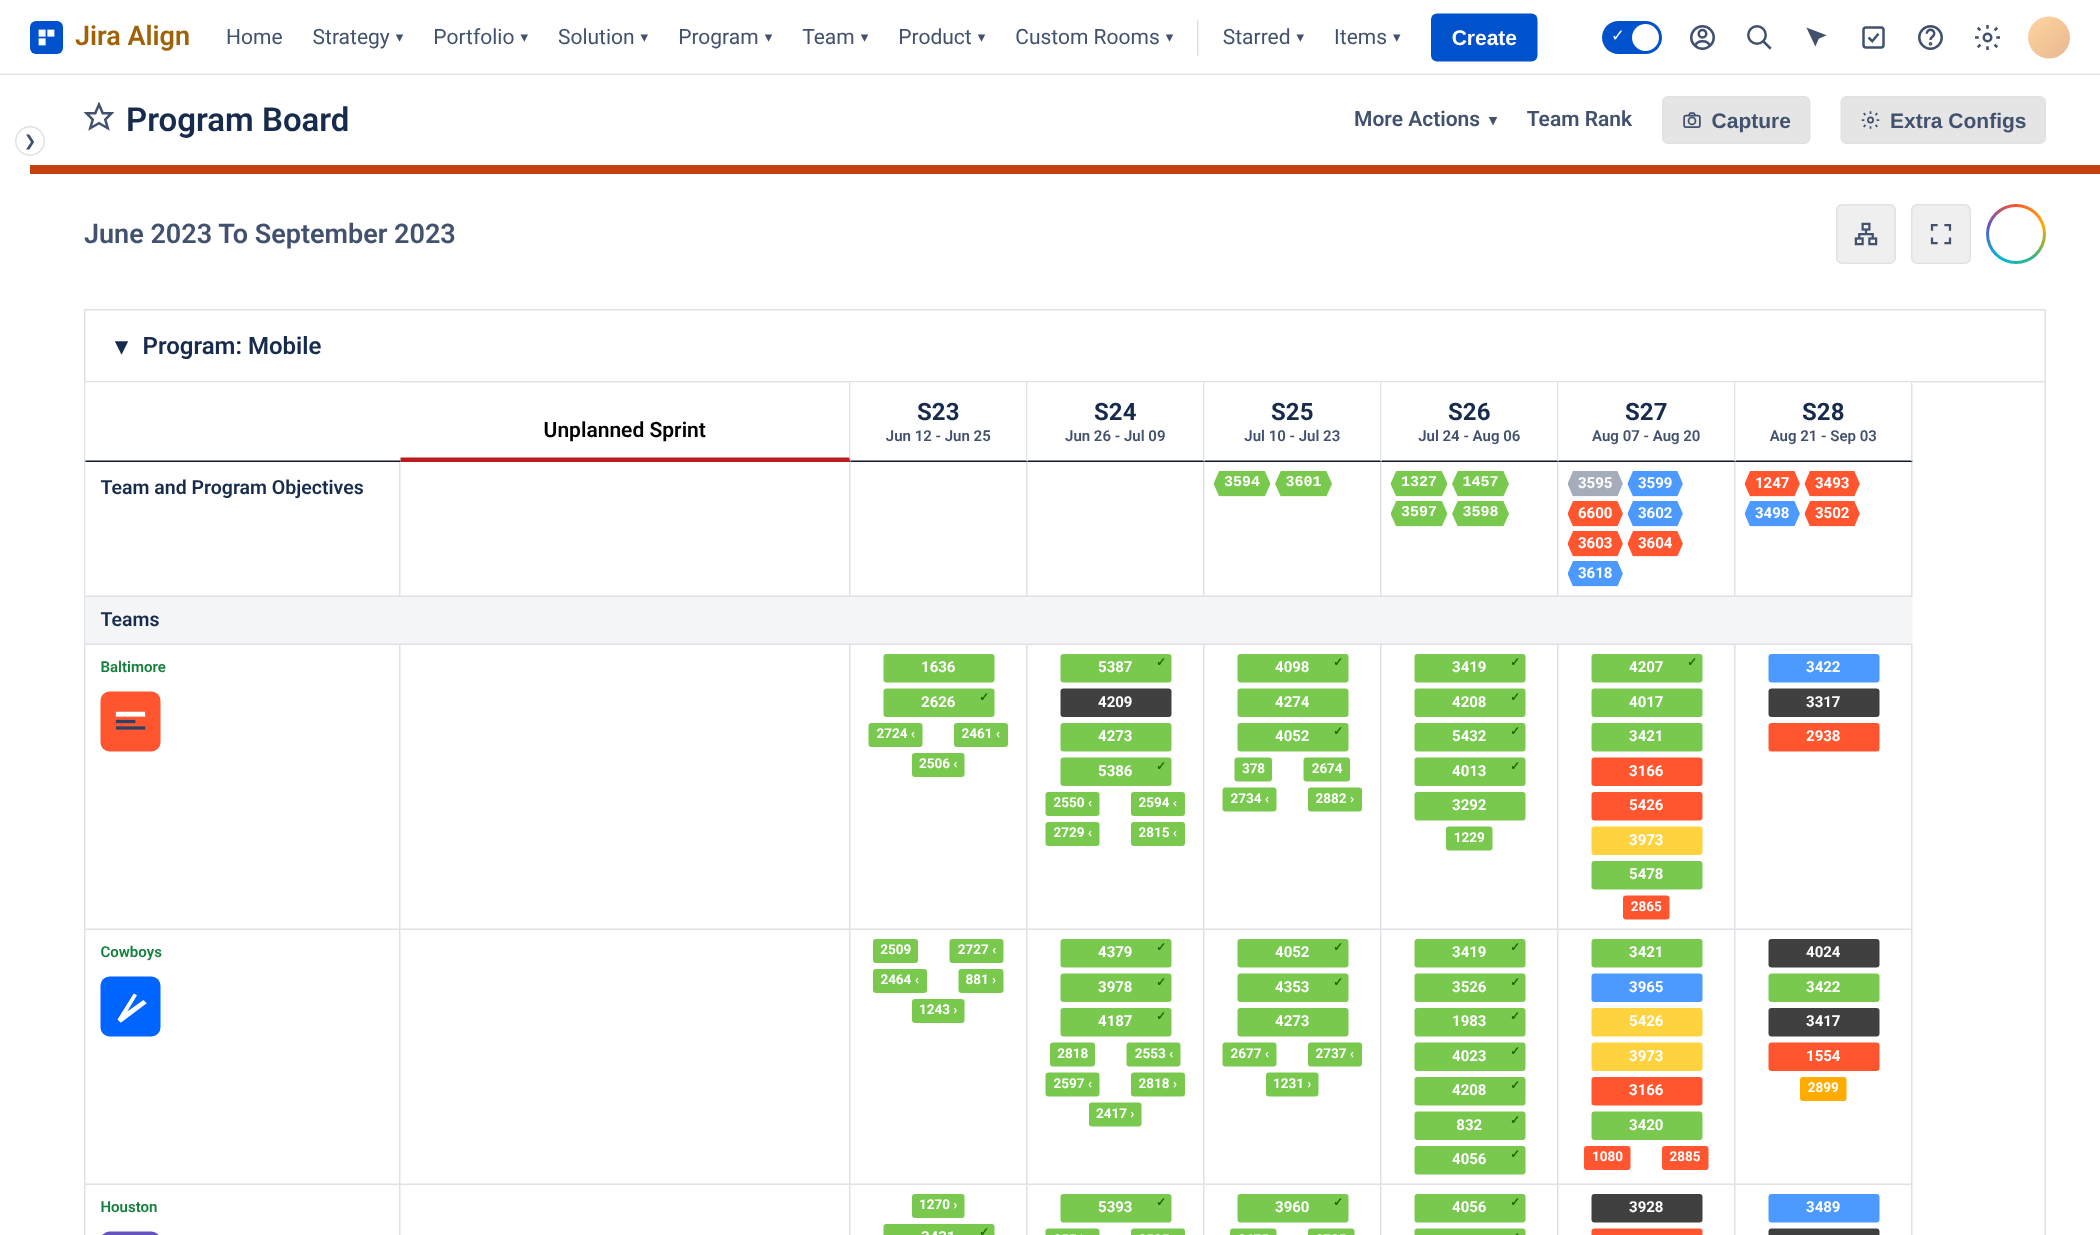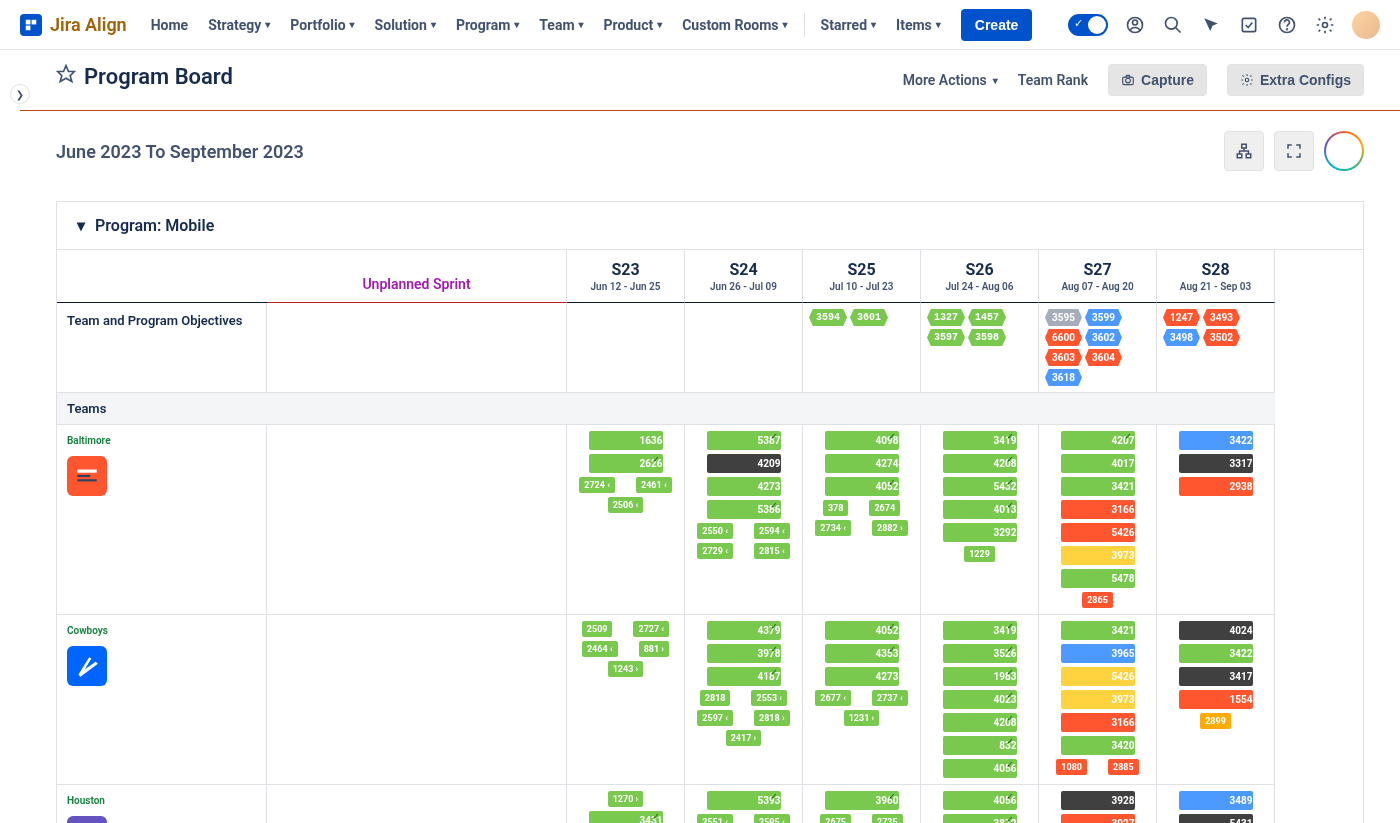"Home" .nav-link { font-weight: 700 -> 400 }
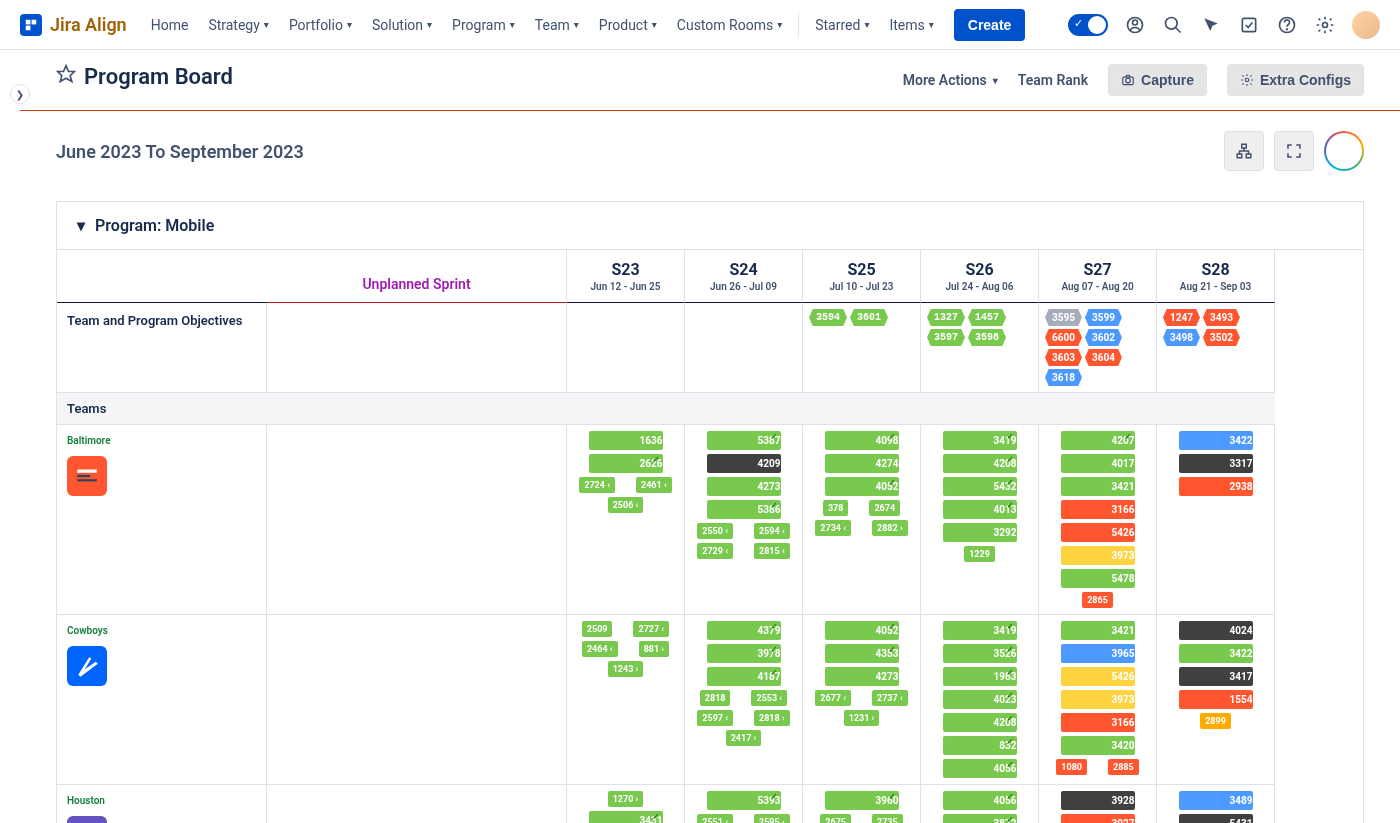"Program Board" .page-header { align-items: none -> center; border-bottom: 1px solid #c2410c -> 6px solid #c2410c }
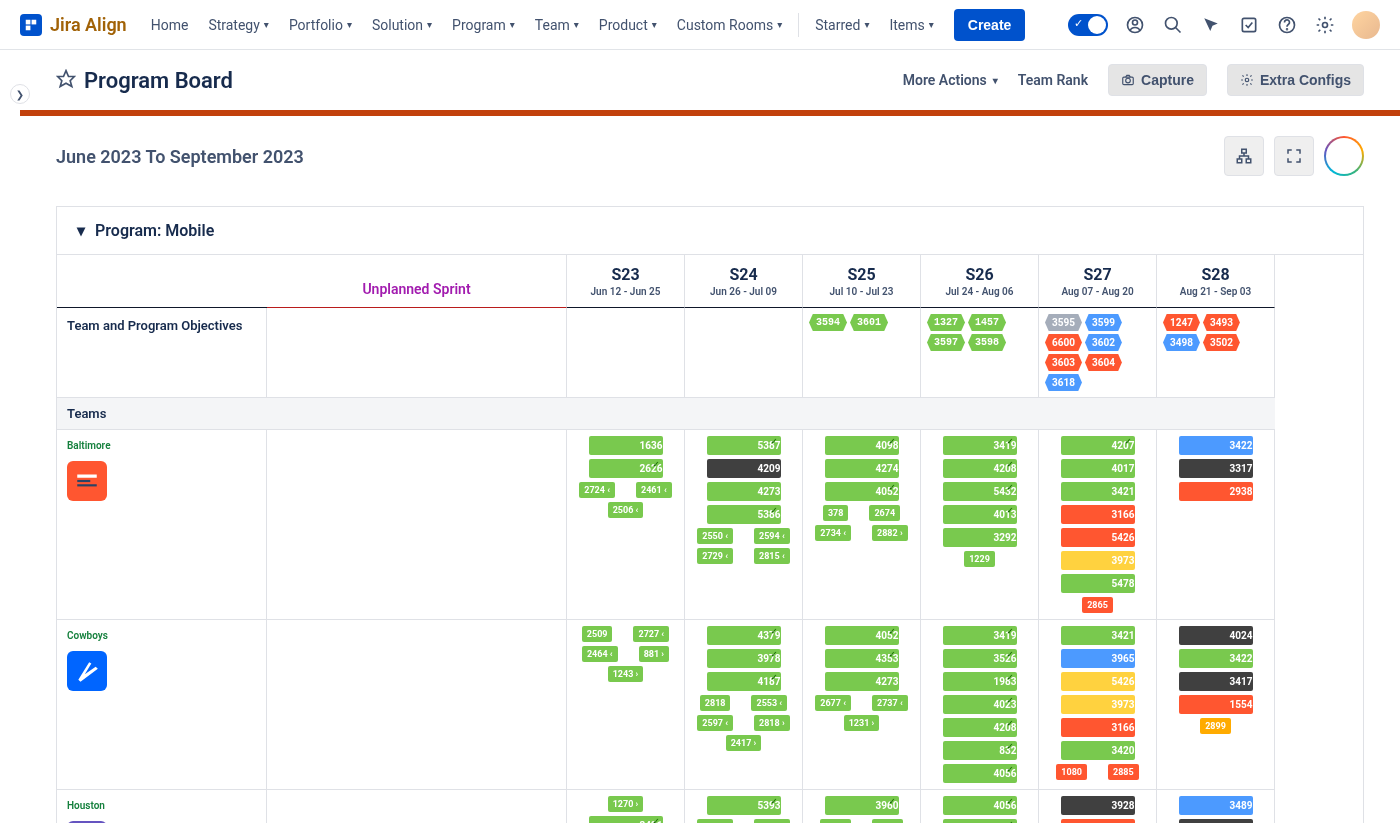"Unplanned Sprint" .corner-cell { border-bottom: 1px solid #b91c1c -> 3px solid #b91c1c; color: #a21caf -> #000000 }
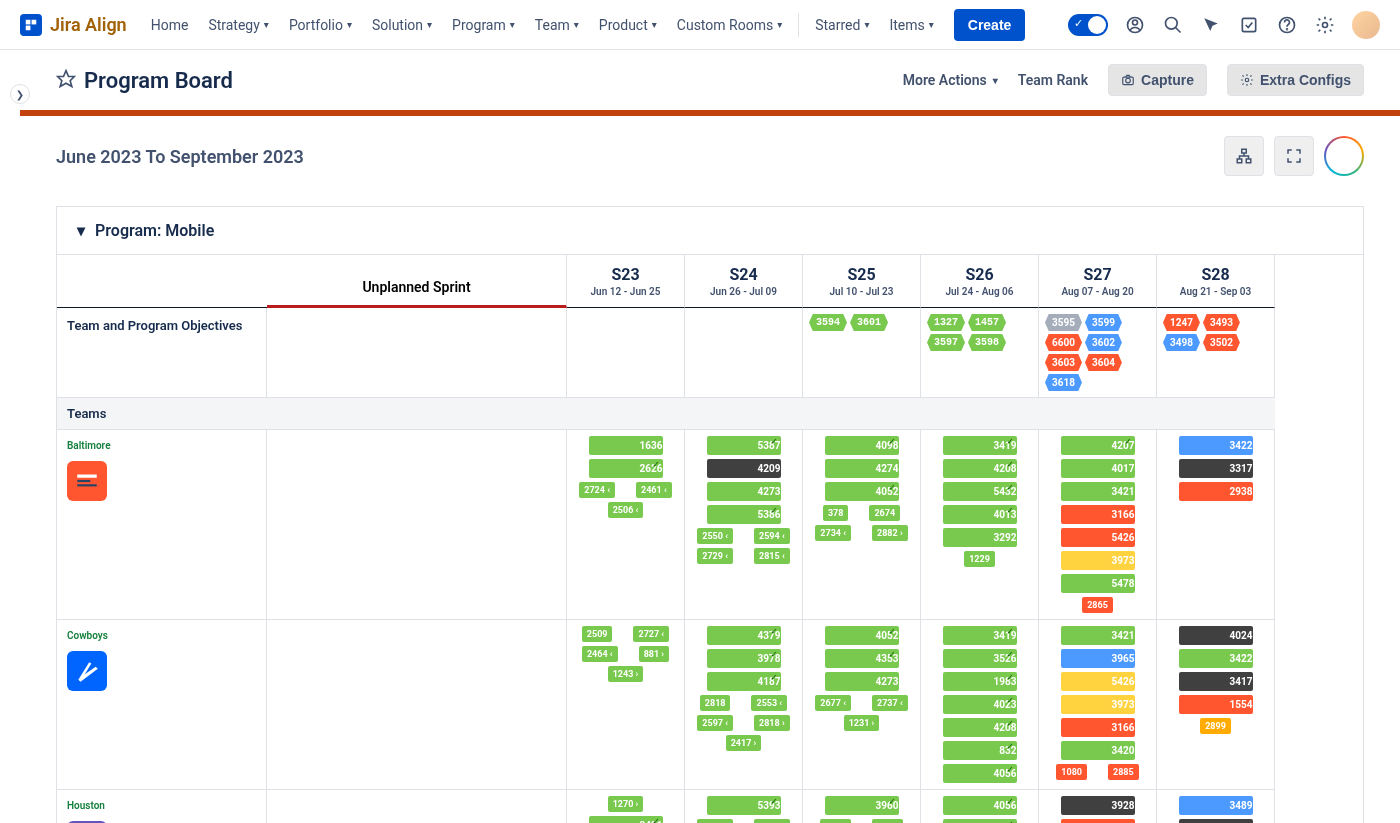"1636" .story { text-align: right -> center }
